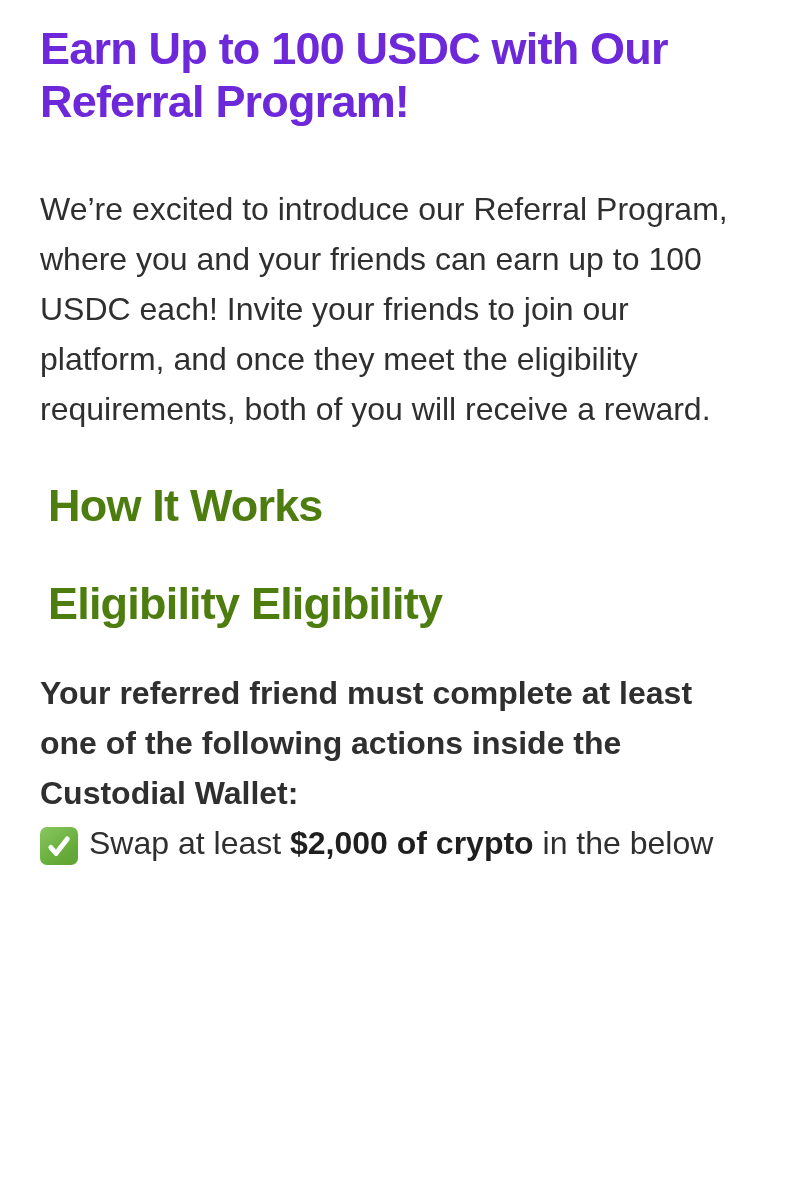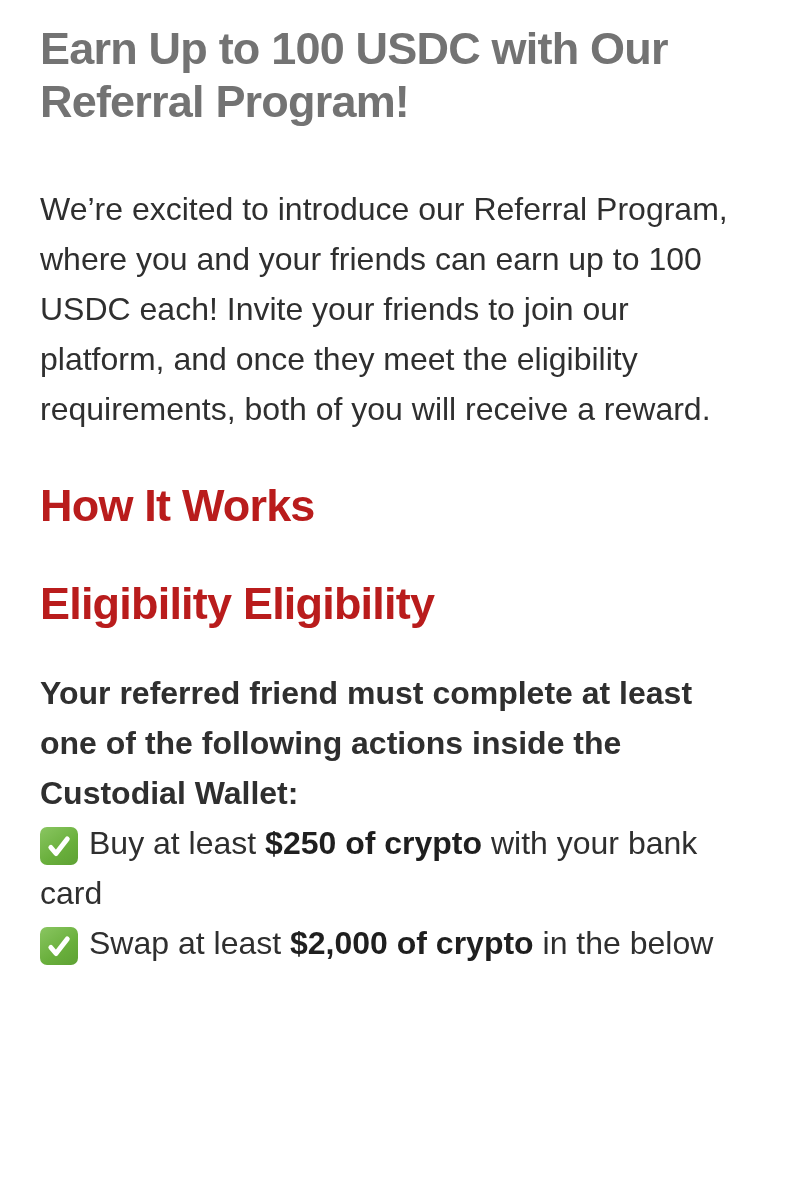"Earn Up to 100 USDC" h1 { color: #737373 -> #6d28d9 }
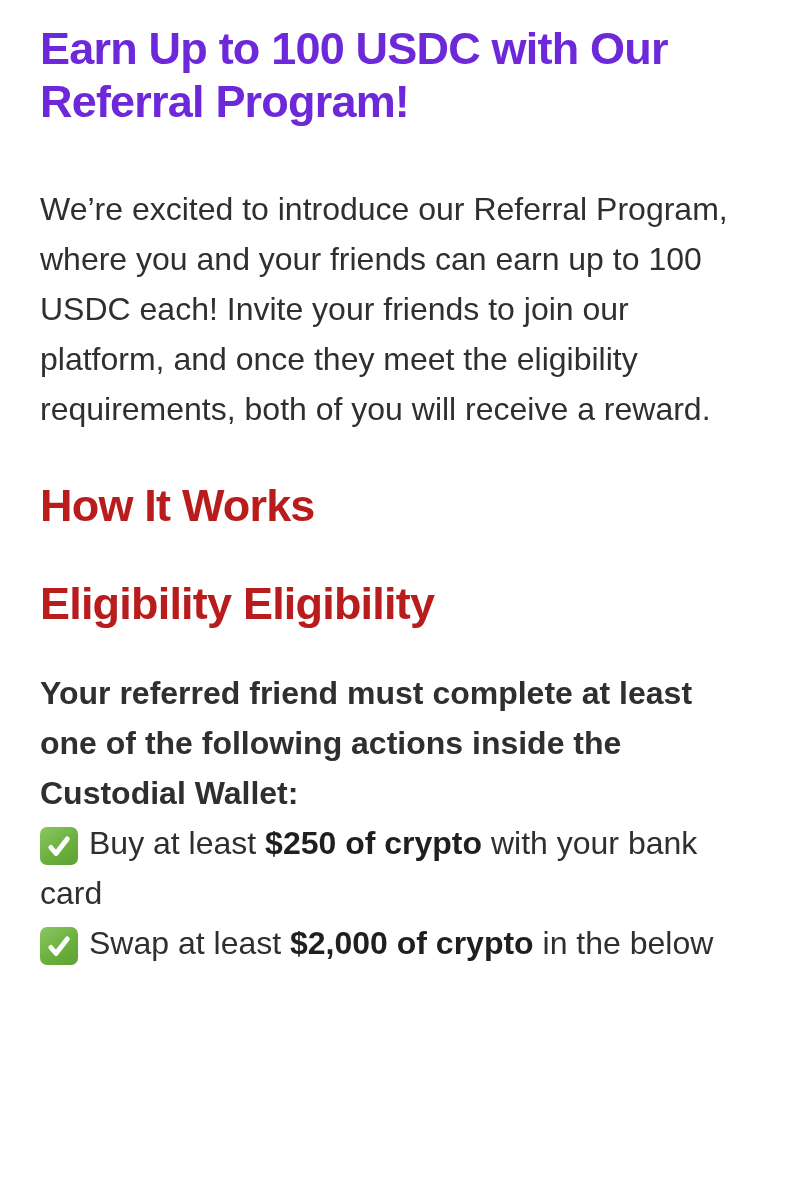"How It Works" h2 { color: #b91c1c -> #4d7c0f; margin: 46px 0 0 0 -> 46px 0 0 8px }
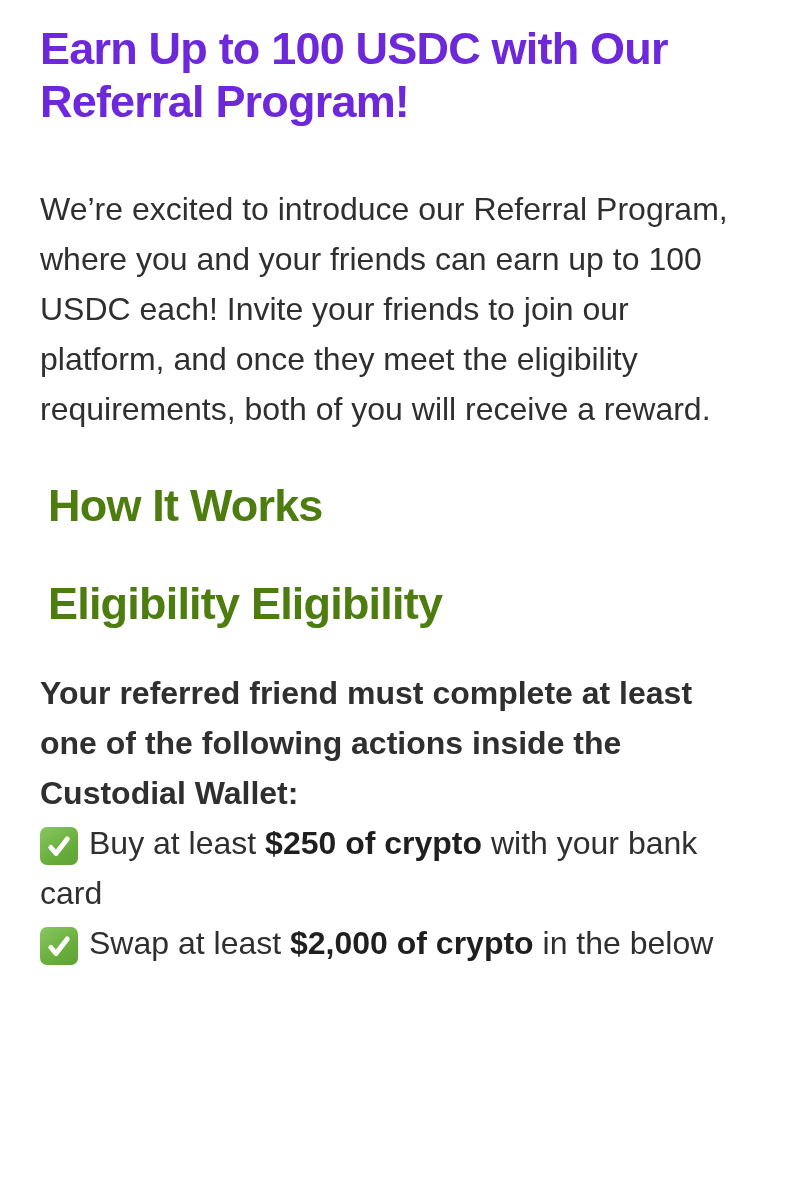"Buy at least $250 of" p.check-item { html: <p><span> <svg> <path></path> </svg> </span><span>Buy at least </span><strong>$250 of crypto</strong><span> with your bank card</span></p> -> none }
